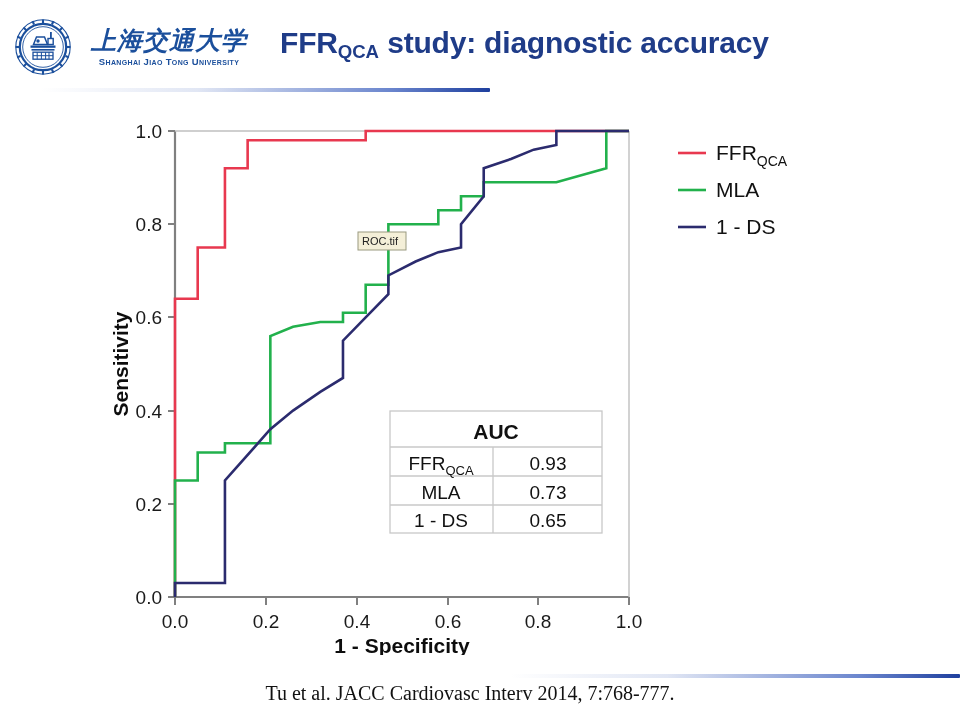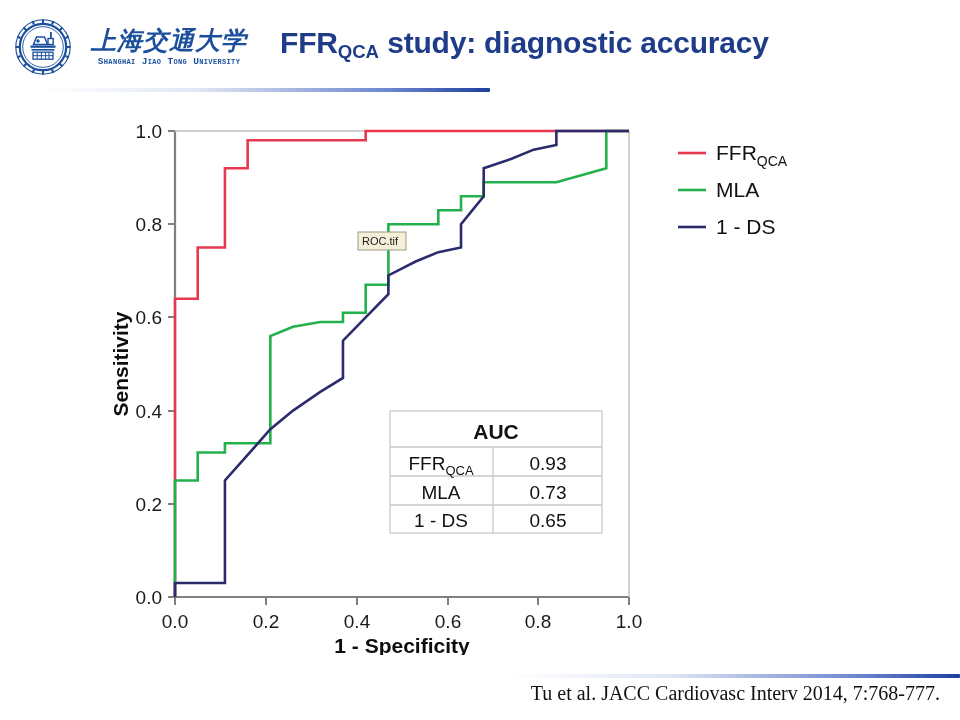"Shanghai Jiao Tong University" #logo-en { font-family: Liberation Mono, monospace -> Liberation Sans, sans-serif }
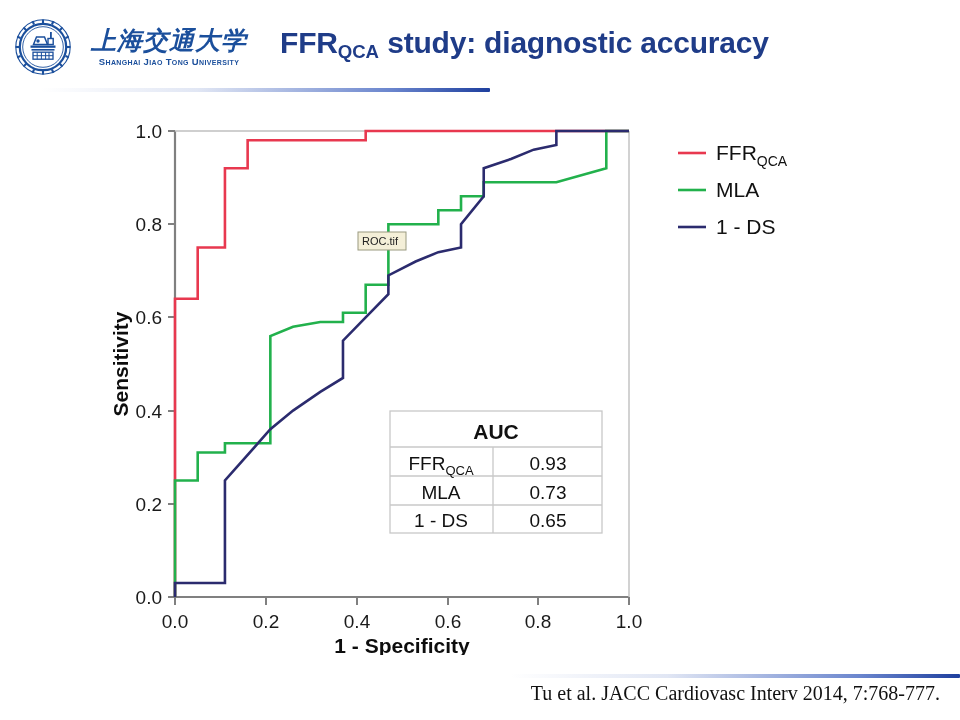"Tu et al. JACC Cardiovasc" #citation { text-align: right -> center }
